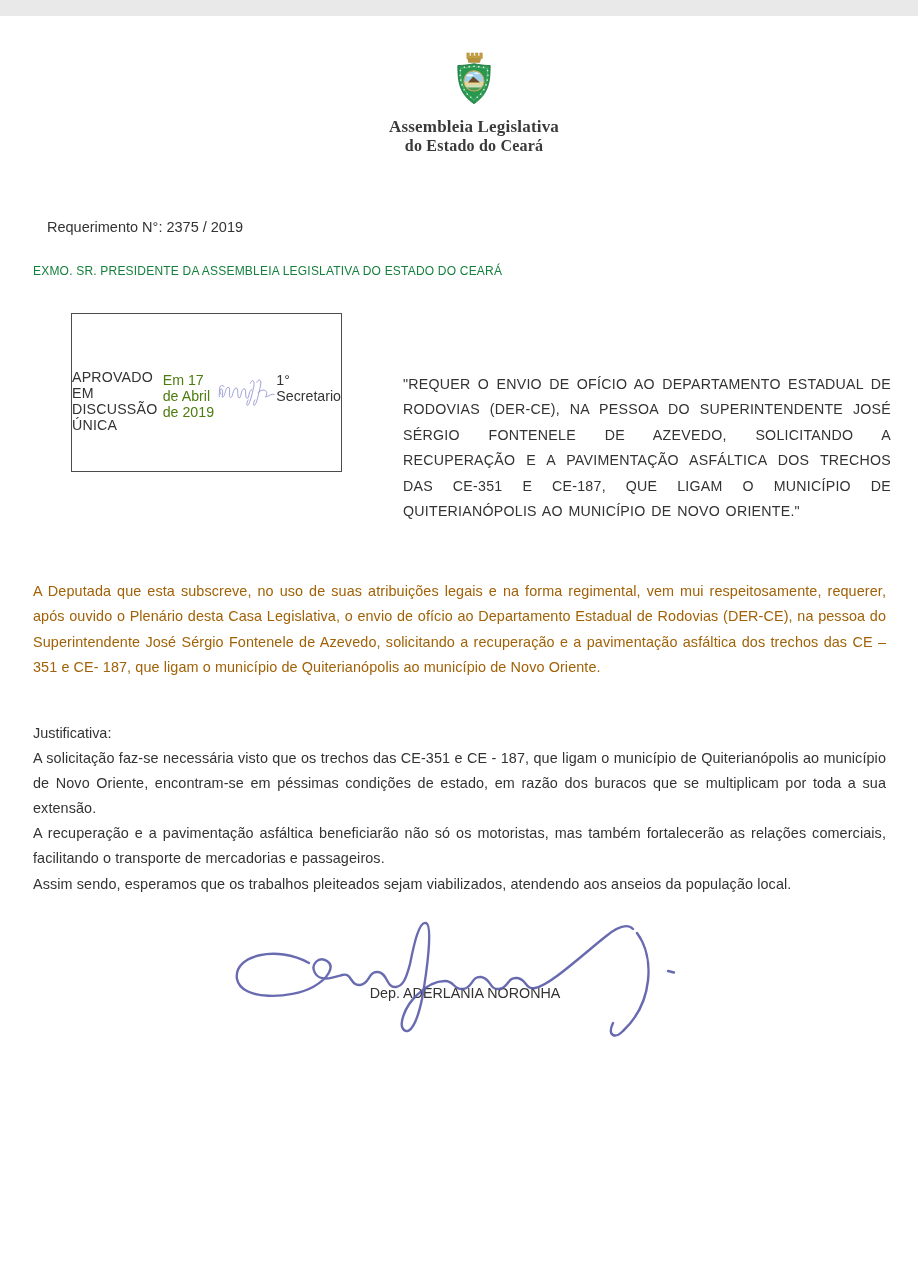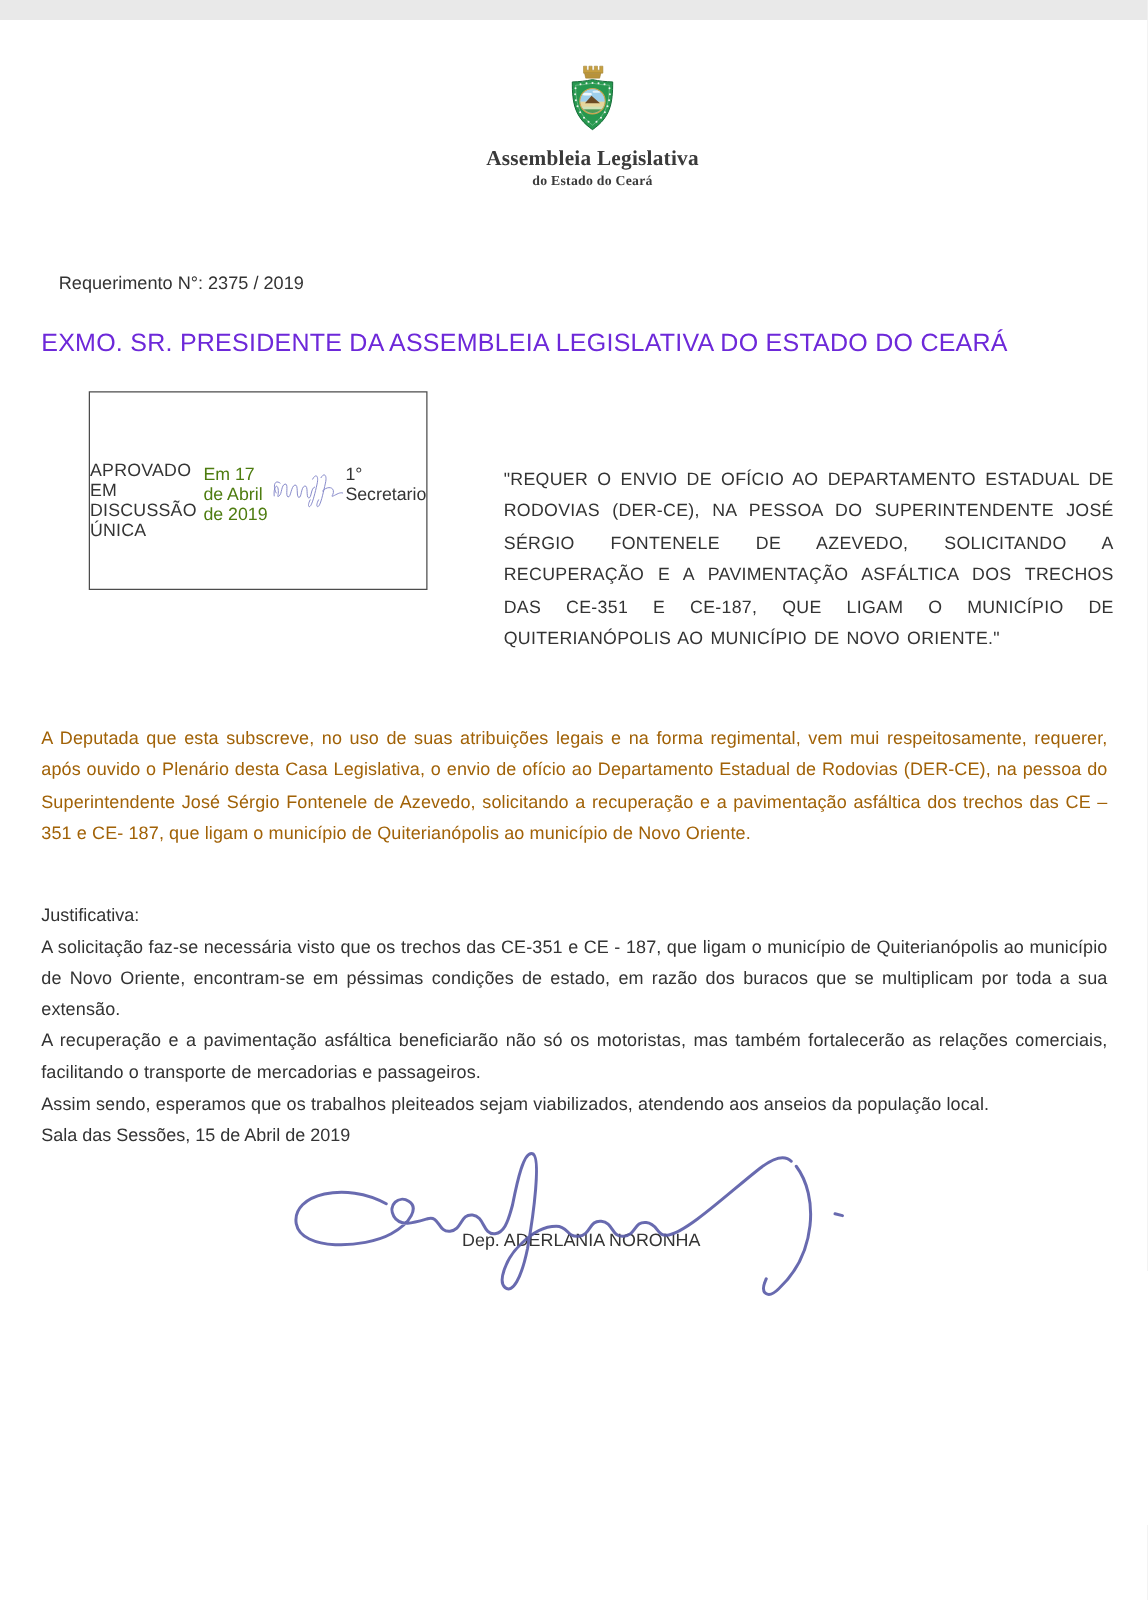"do Estado do Ceará" div.org-name { font-size: 11px -> 16px }
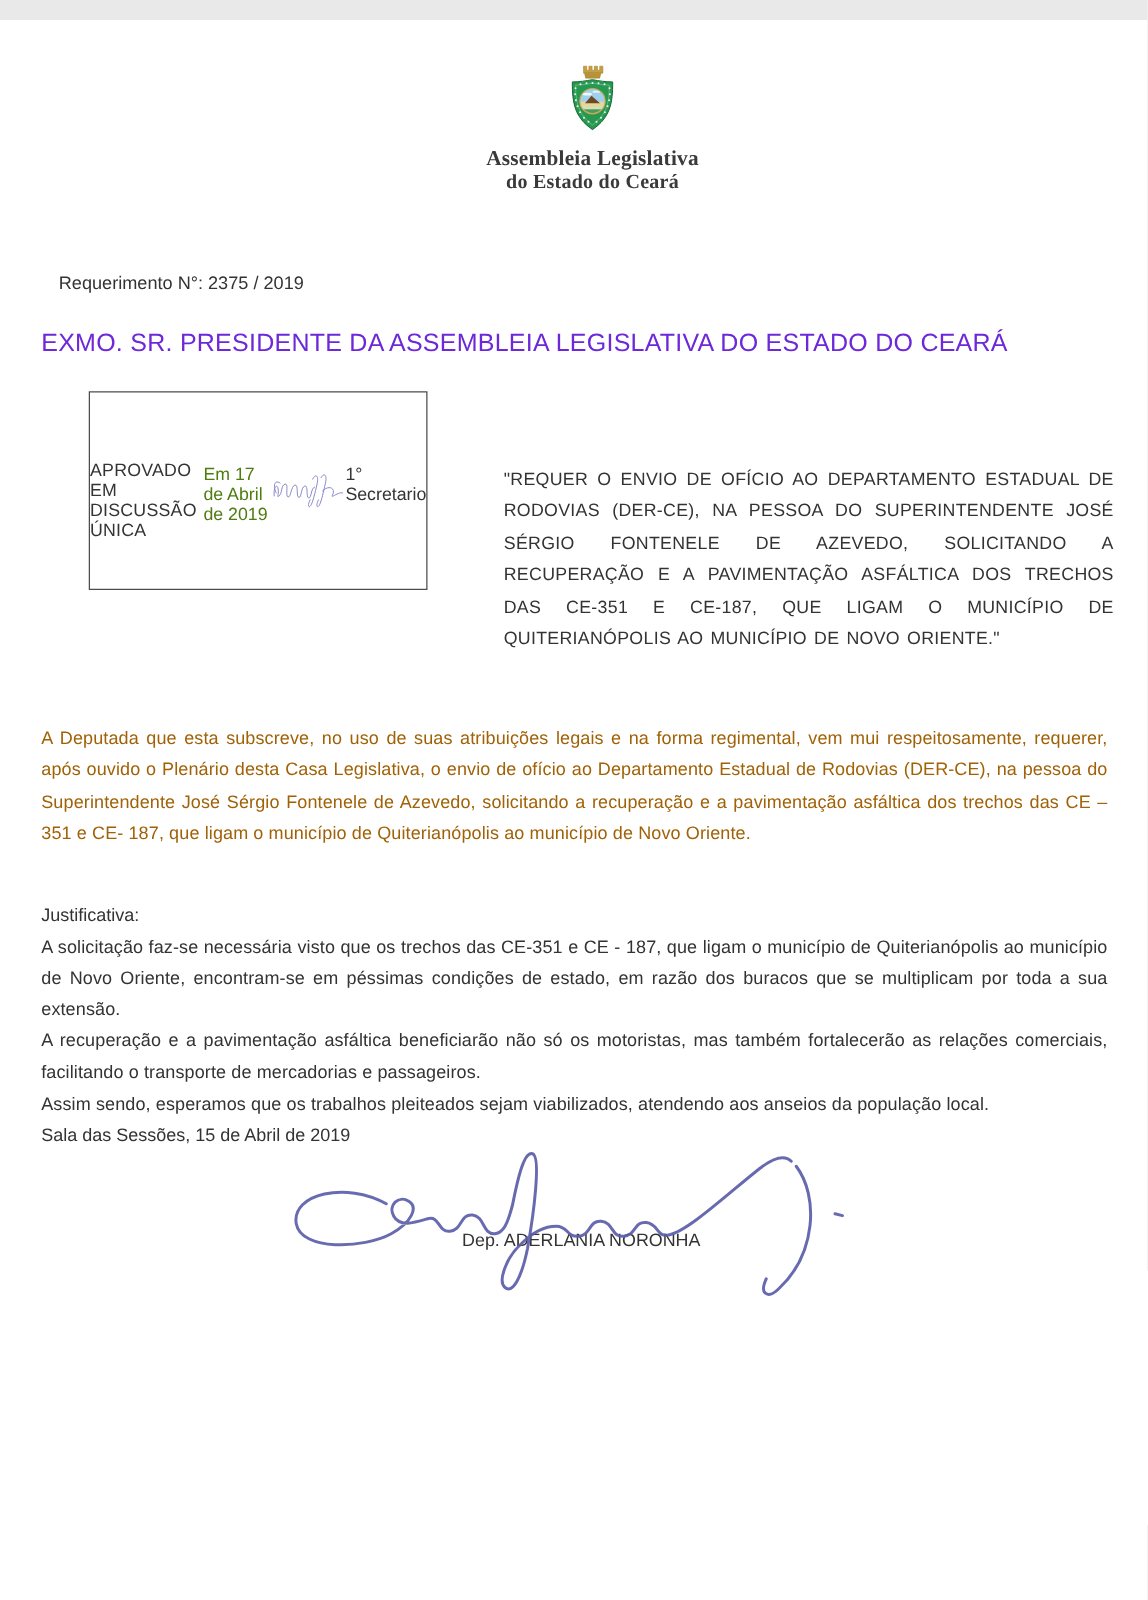"EXMO. SR. PRESIDENTE DA ASSEMBLEIA" .addressee { color: #6d28d9 -> #15803d; font-size: 20px -> 12px }
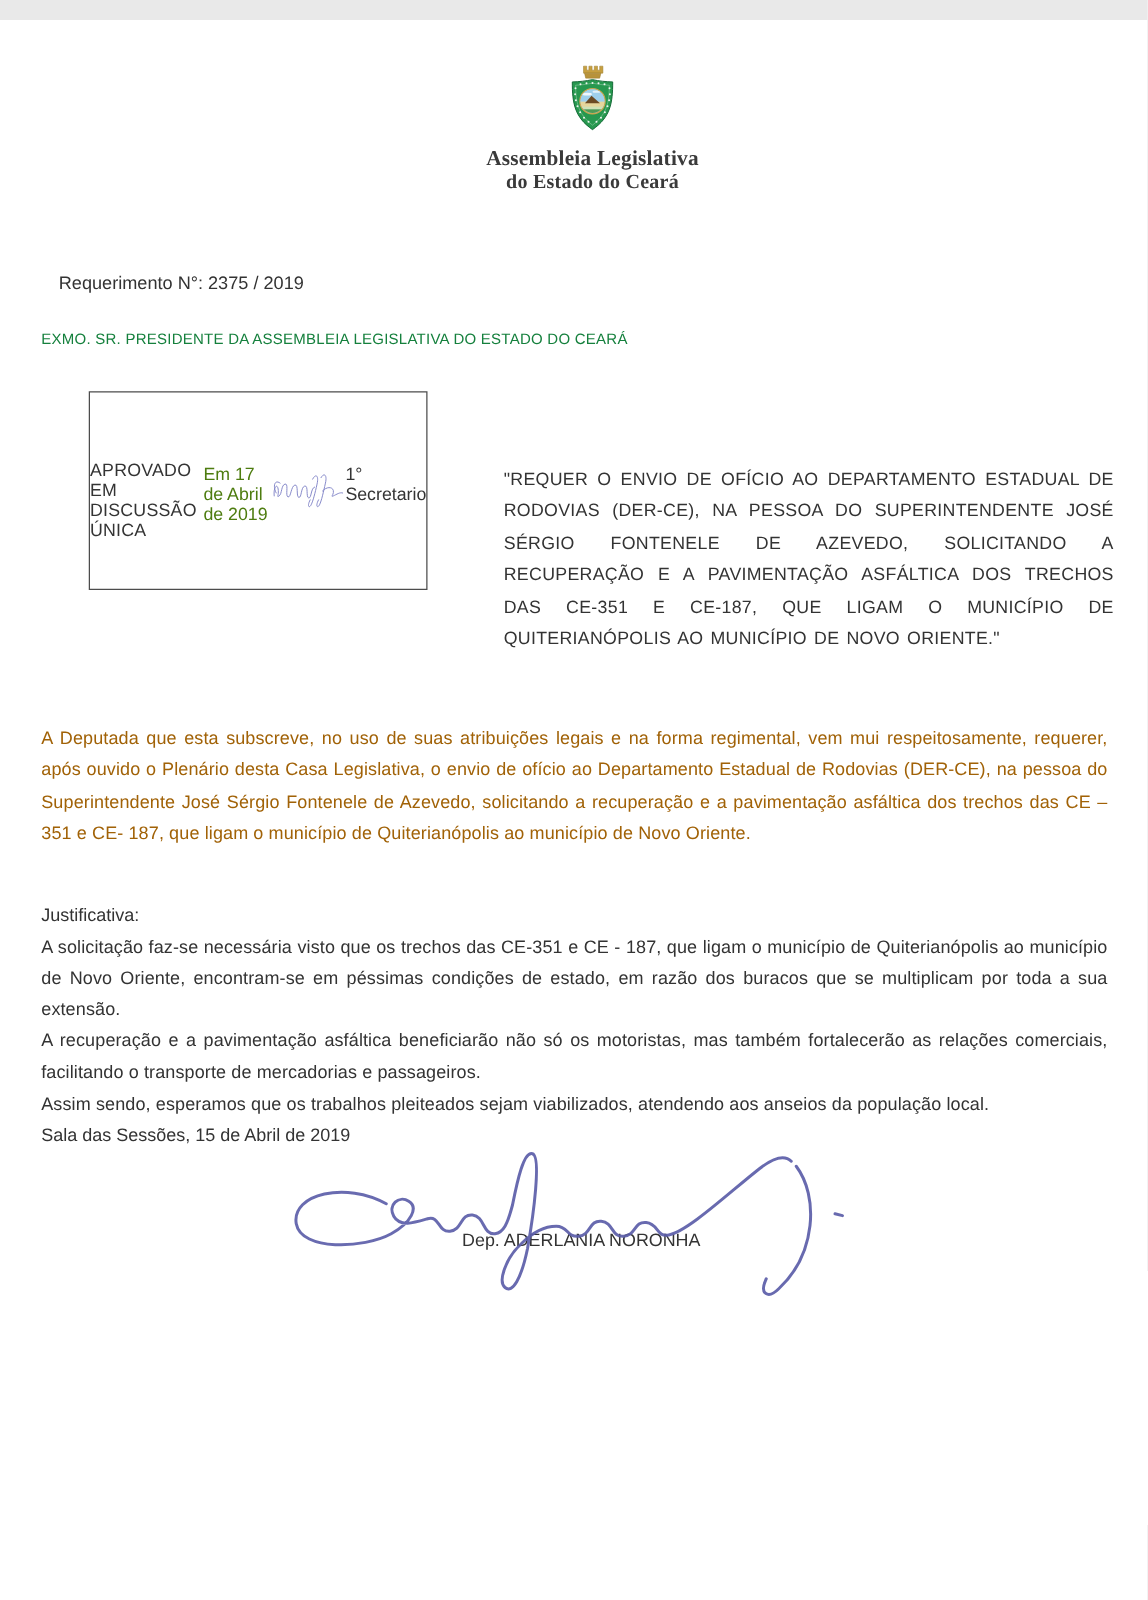"Sala das Sessões, 15 de" div { html: <div>Sala das Sessões, 15 de Abril de 2019</div> -> none }
